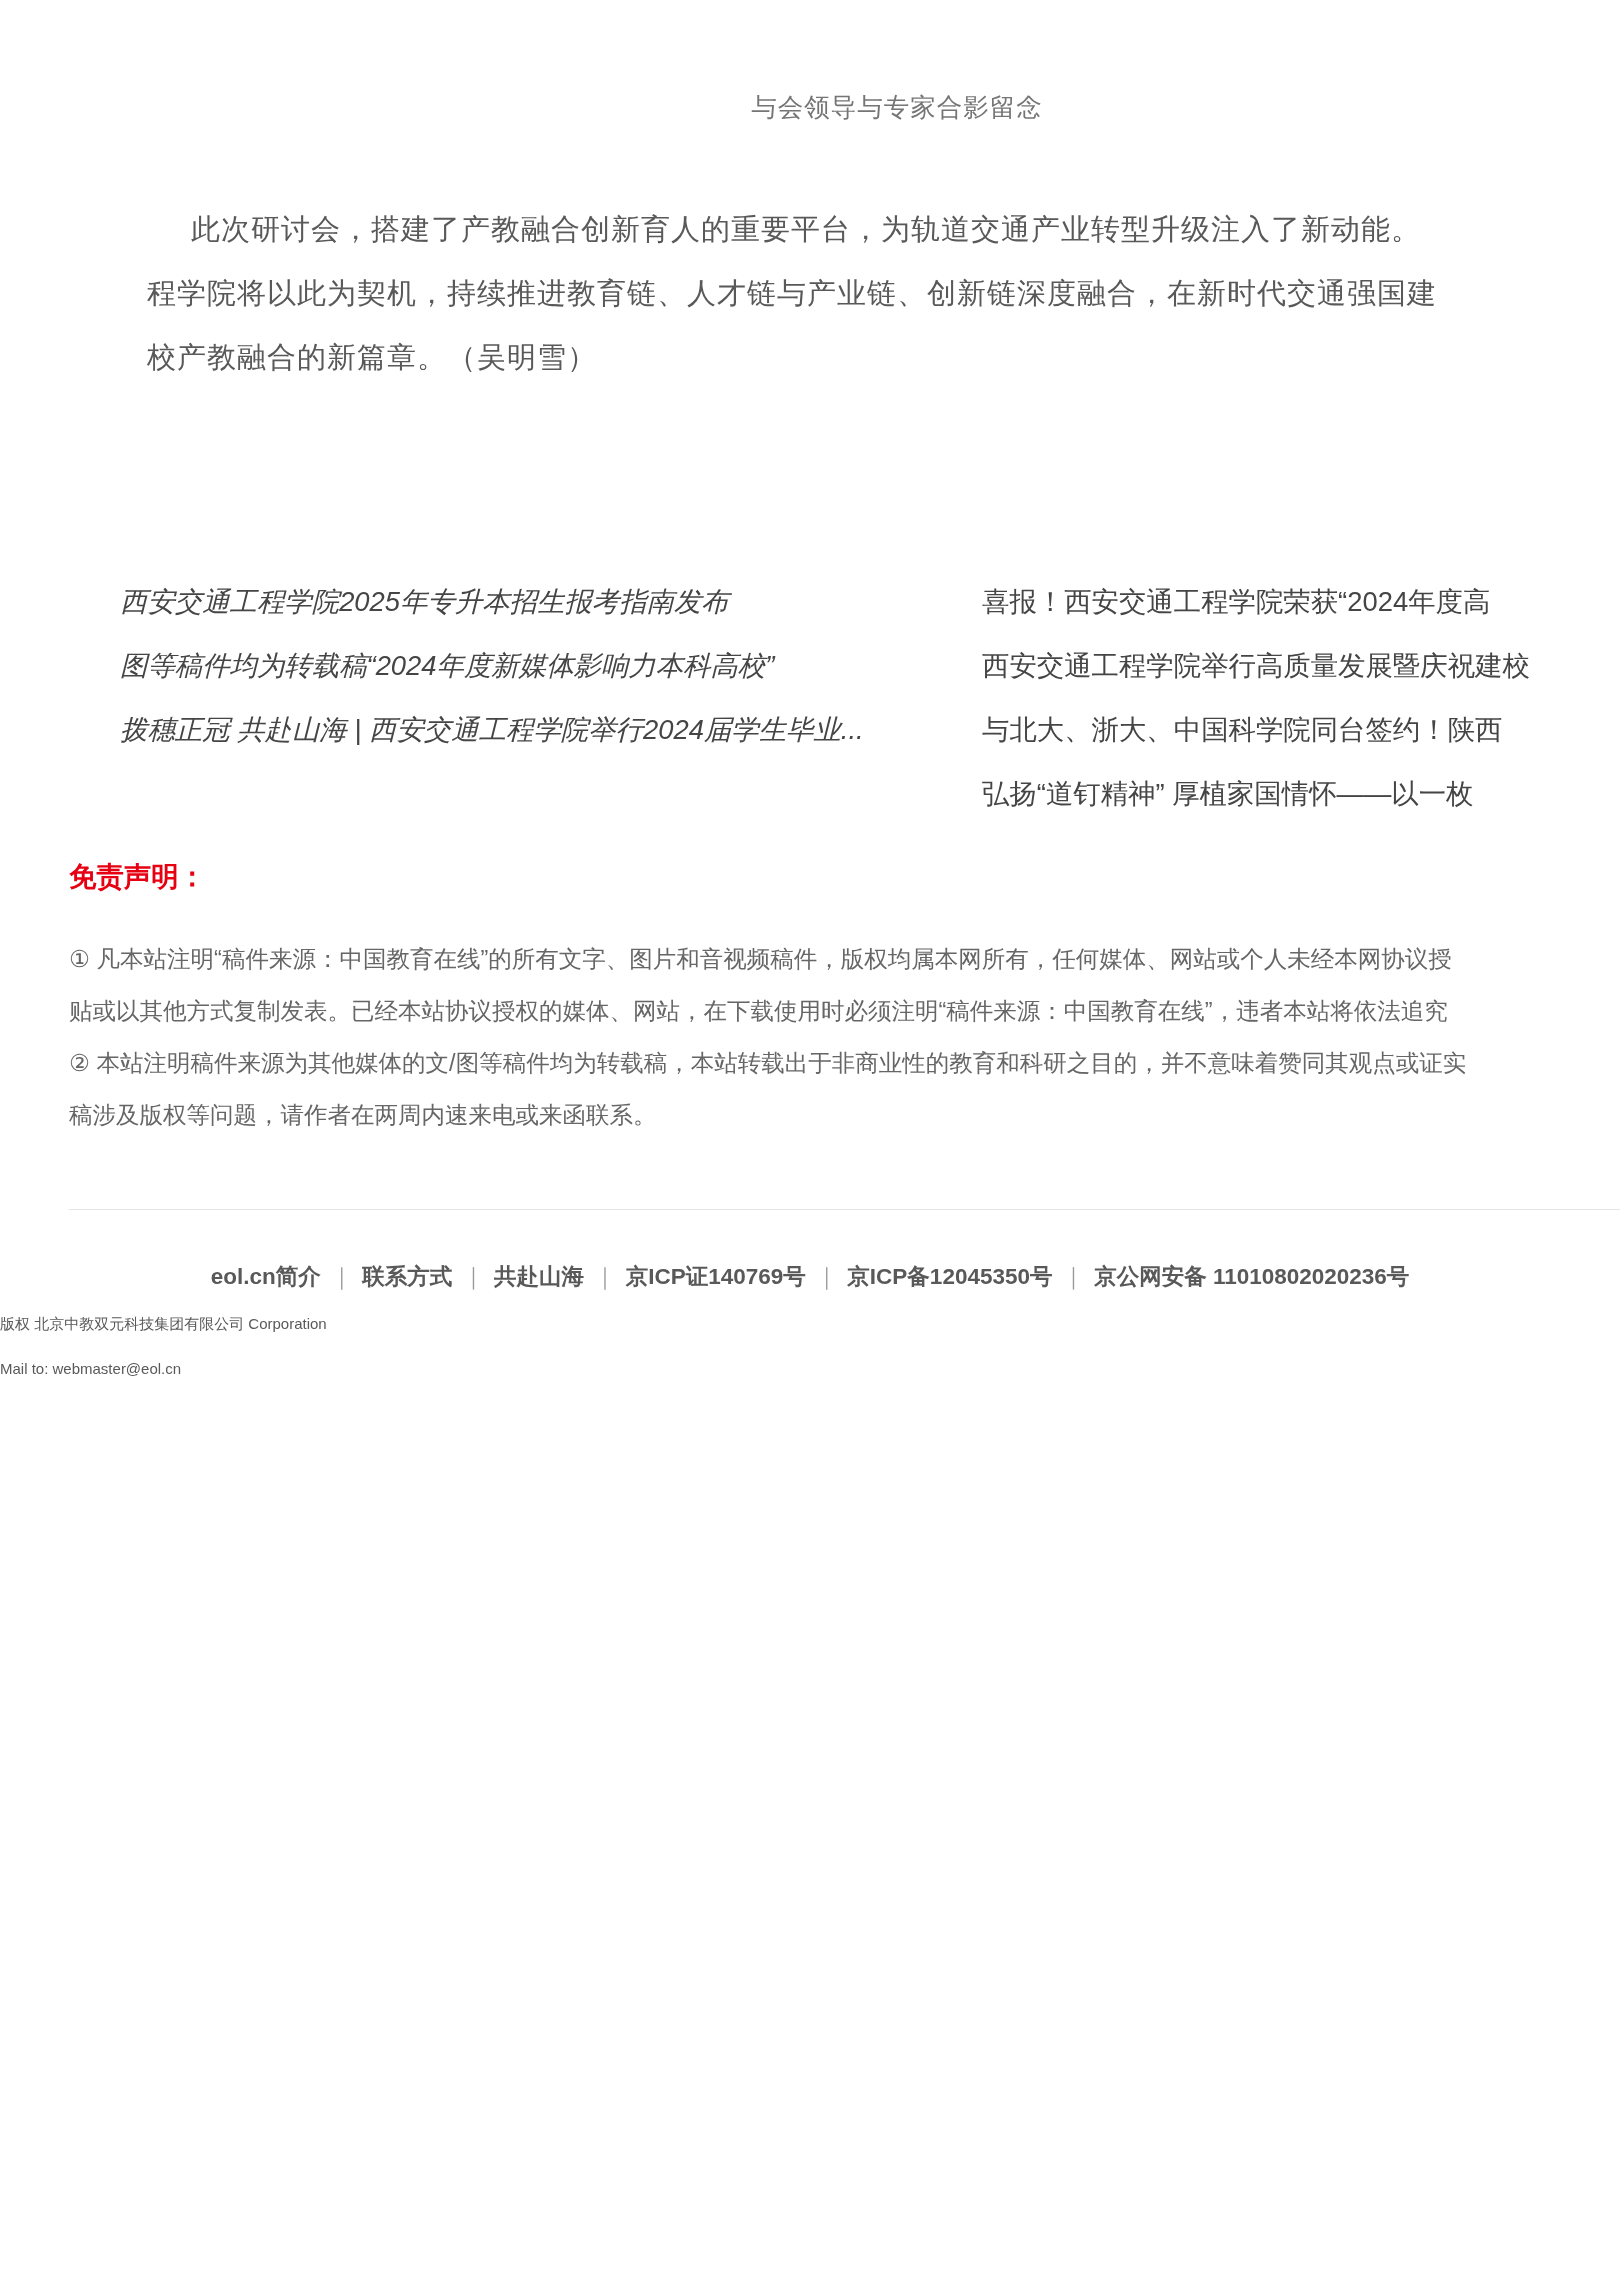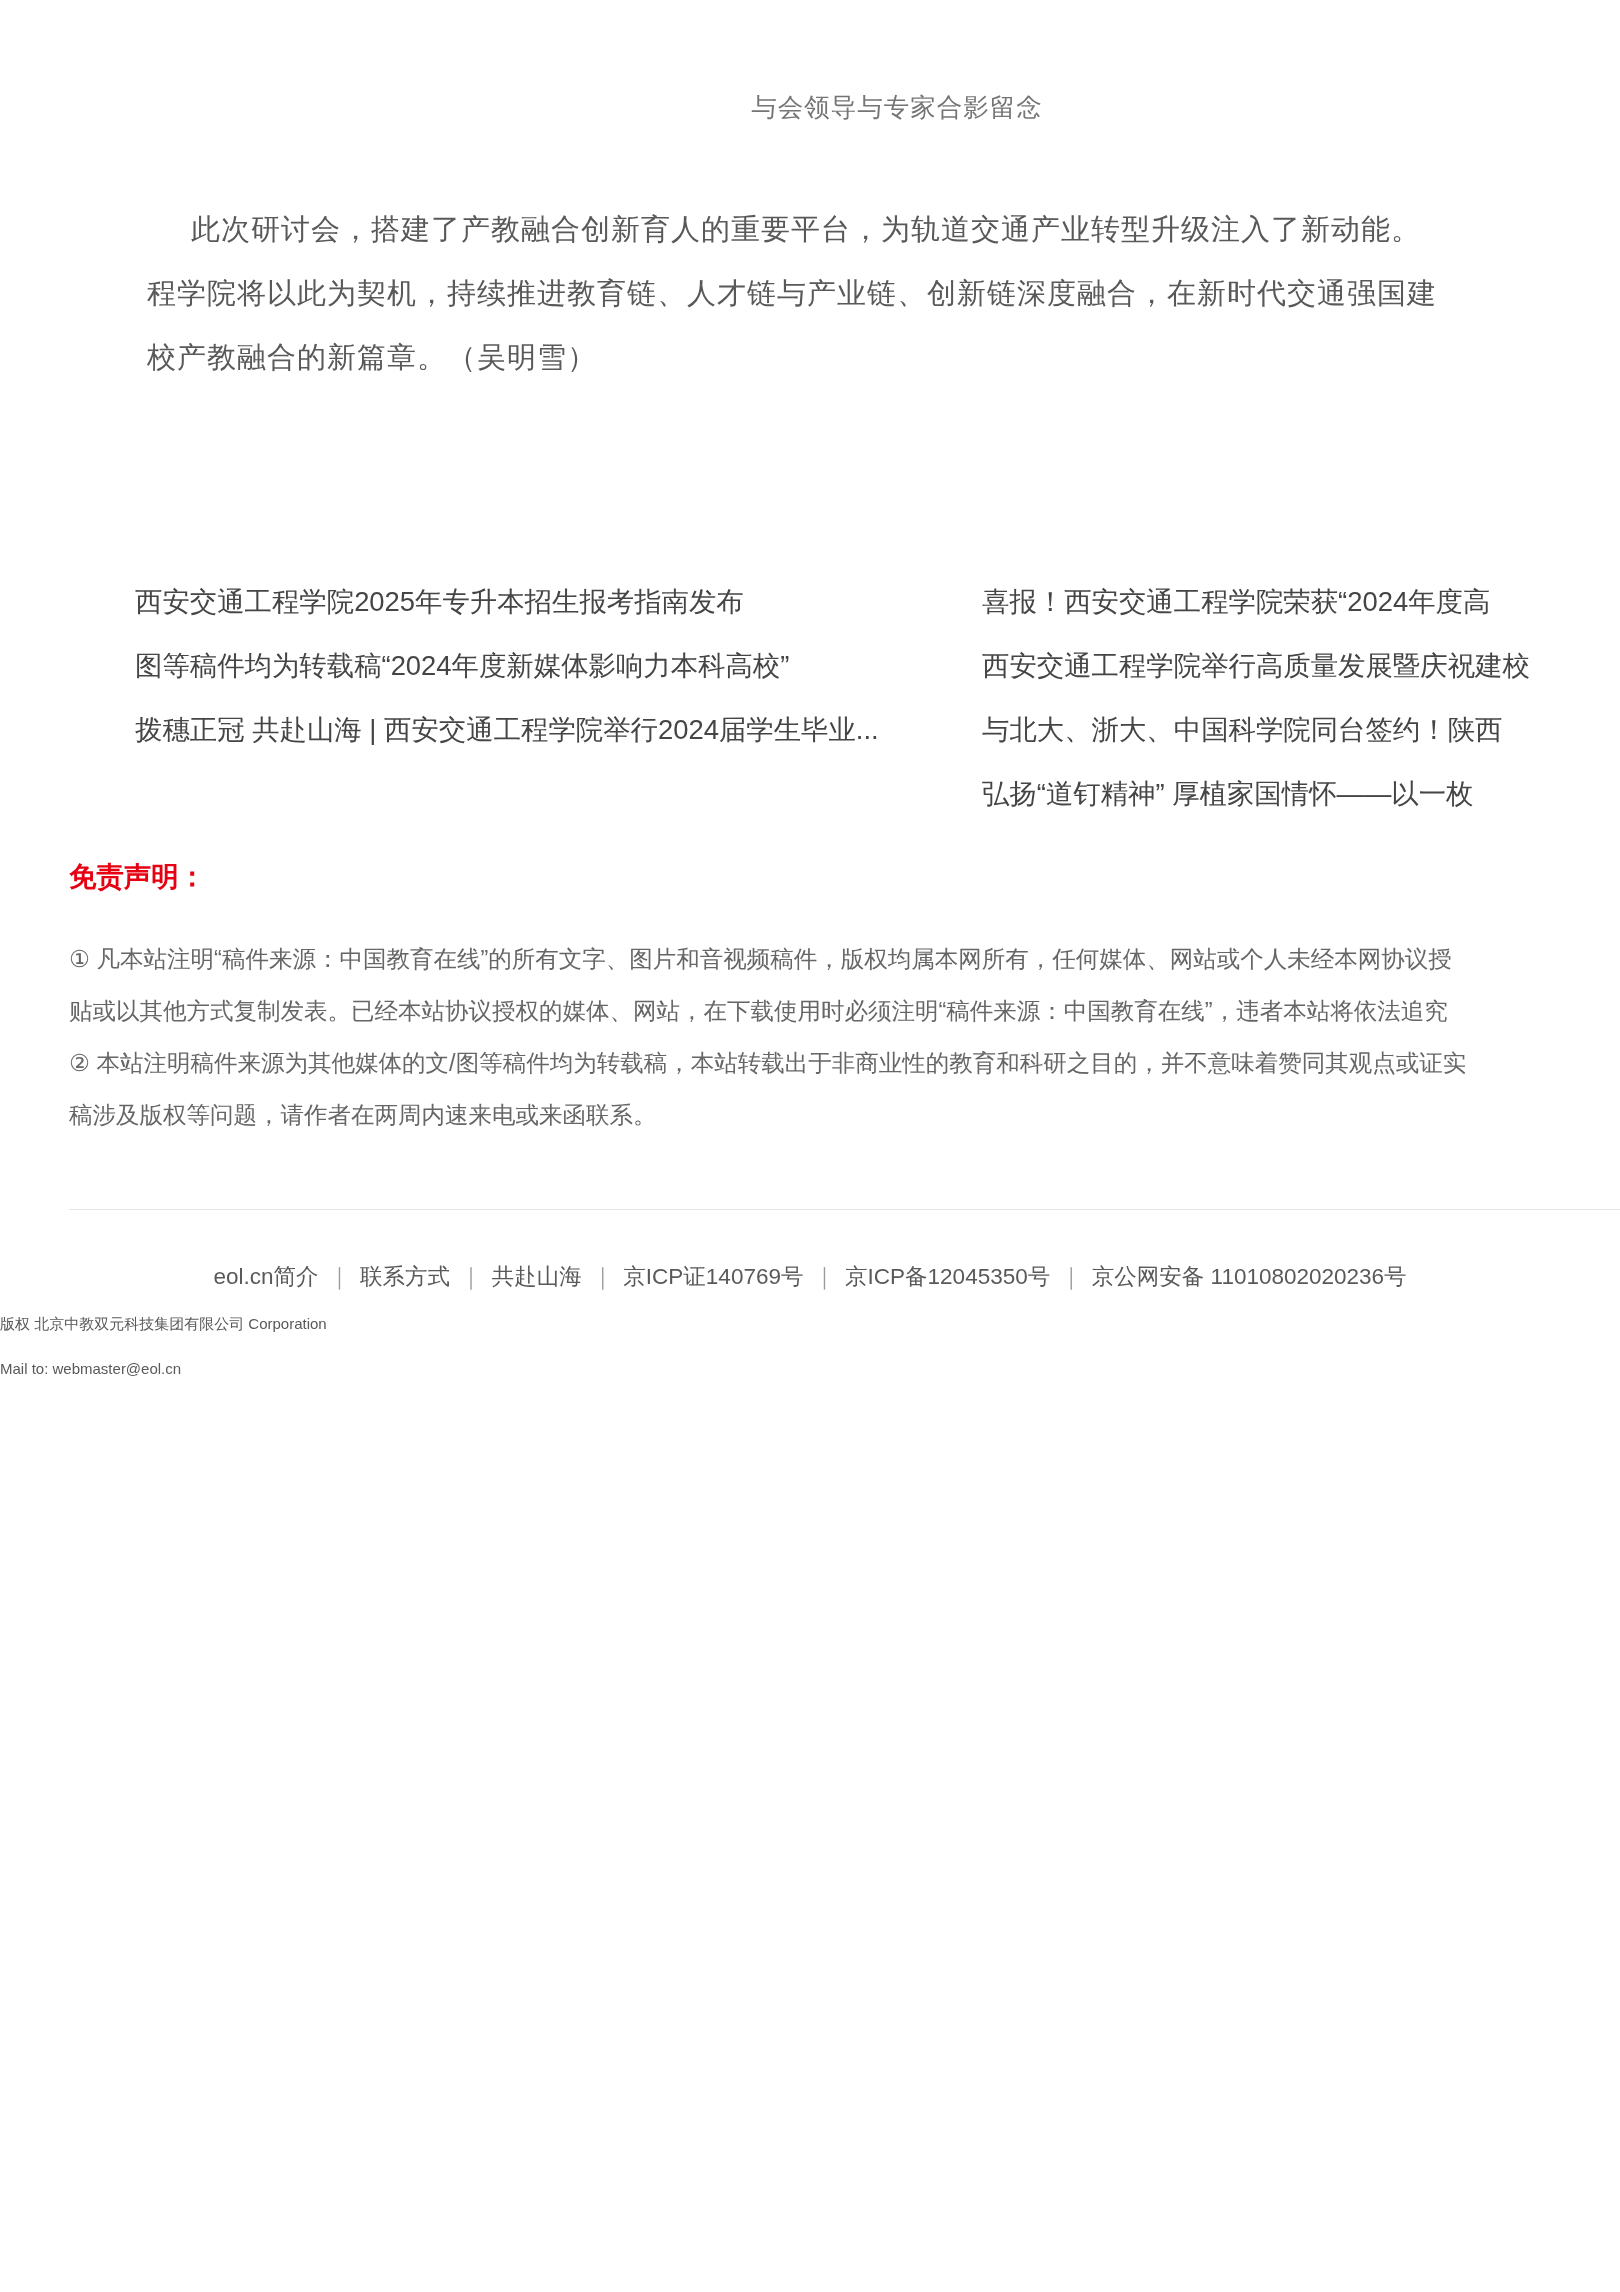"西安交通工程学院2025年专升本招生报考指南发布" .news-col.left { font-style: none -> italic; left: 135px -> 120px }
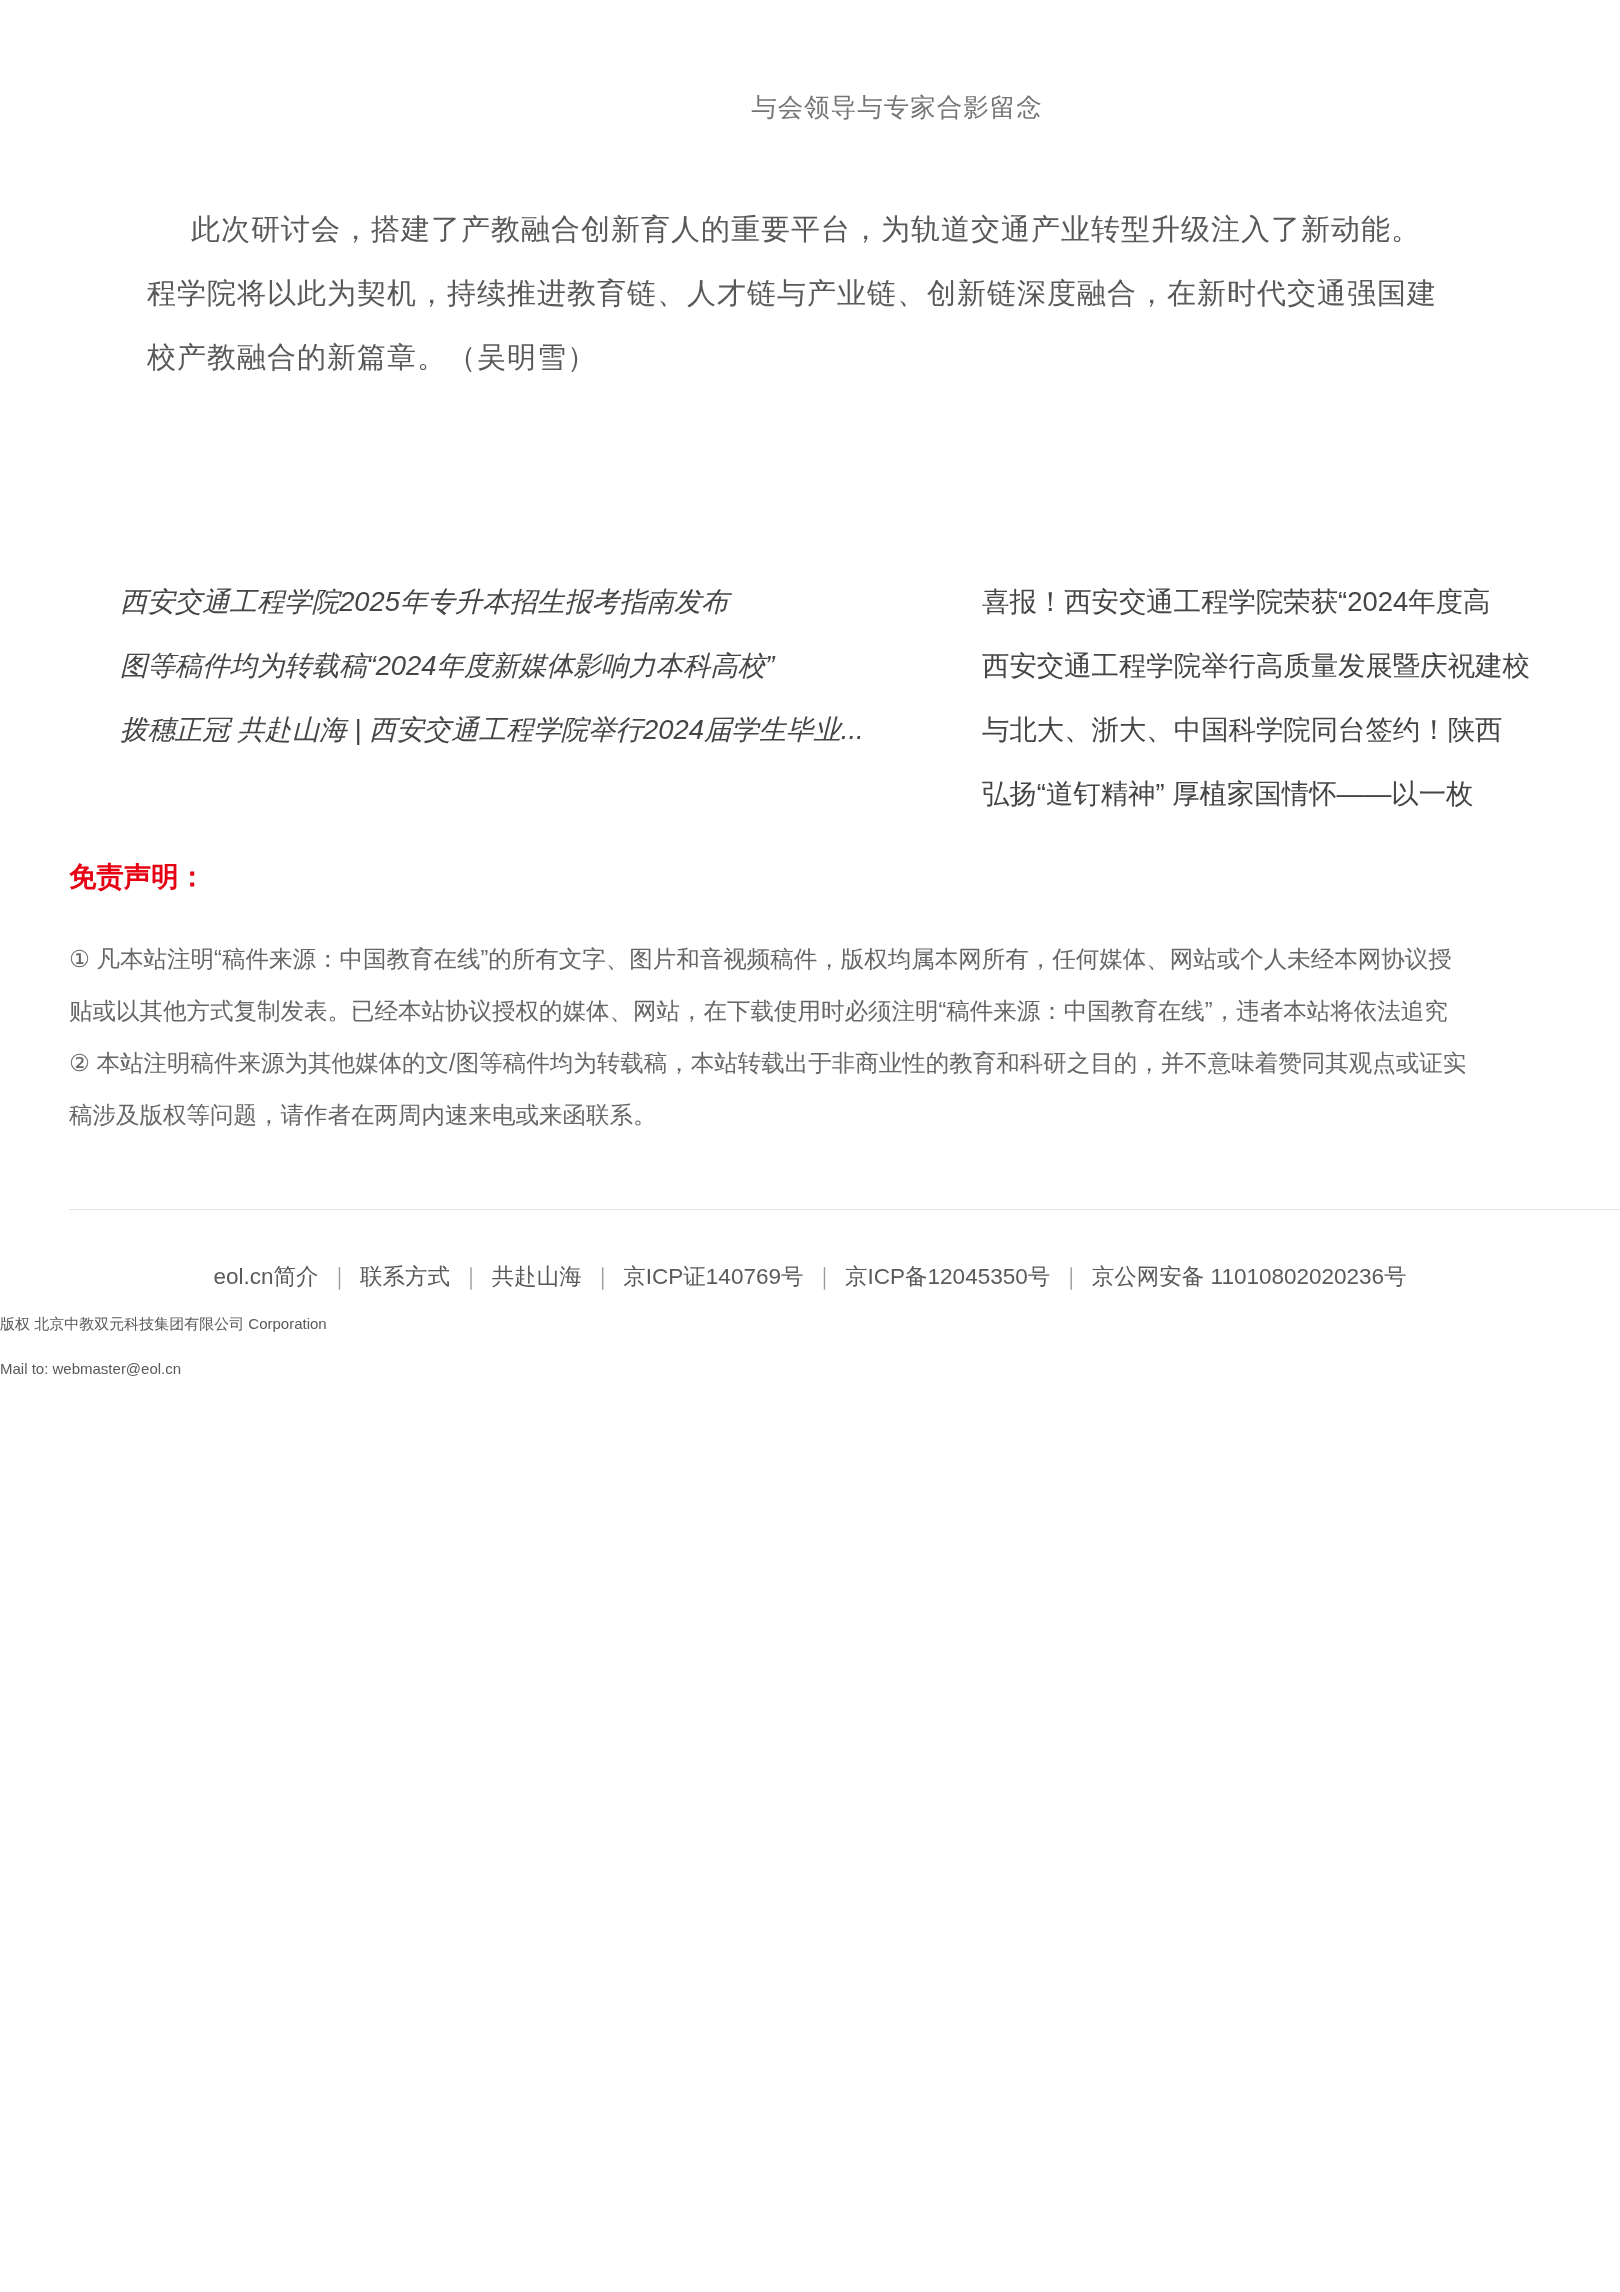"eol.cn简介" .footer-links .flink { font-weight: none -> bold }
